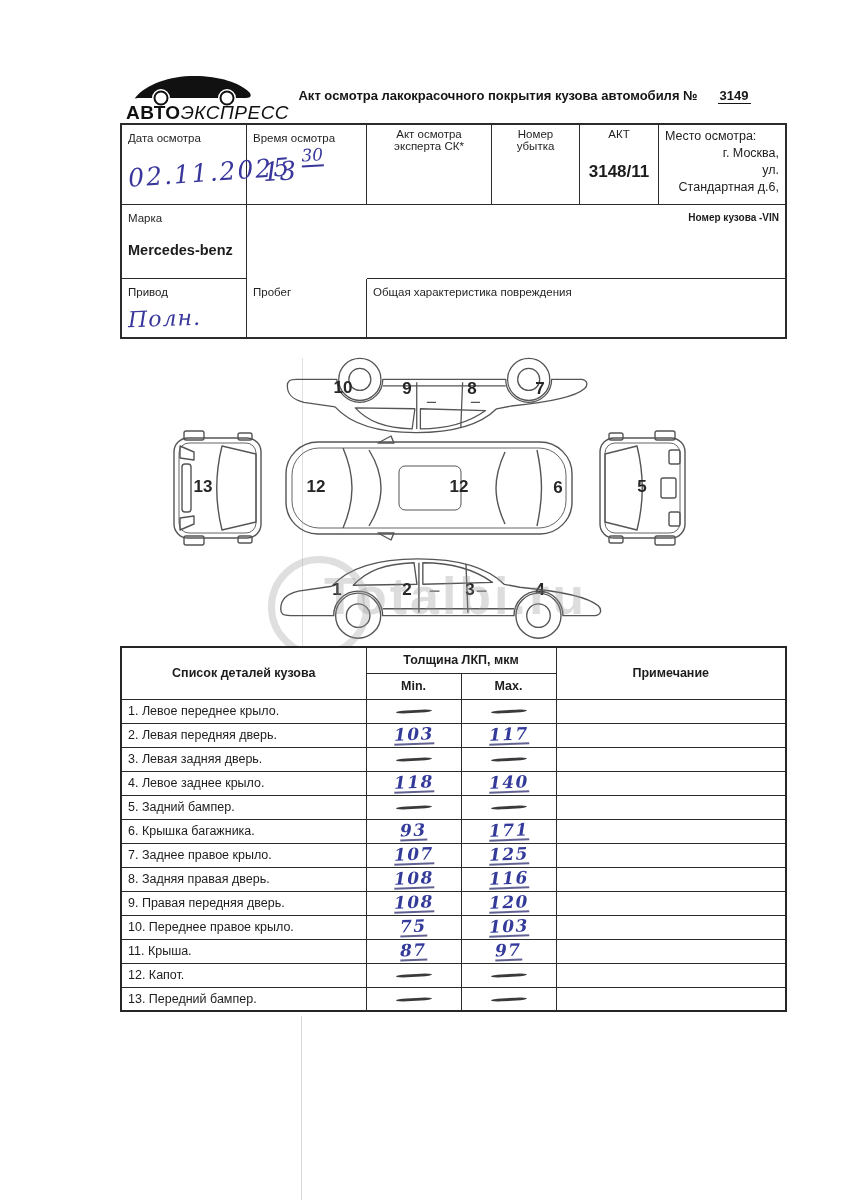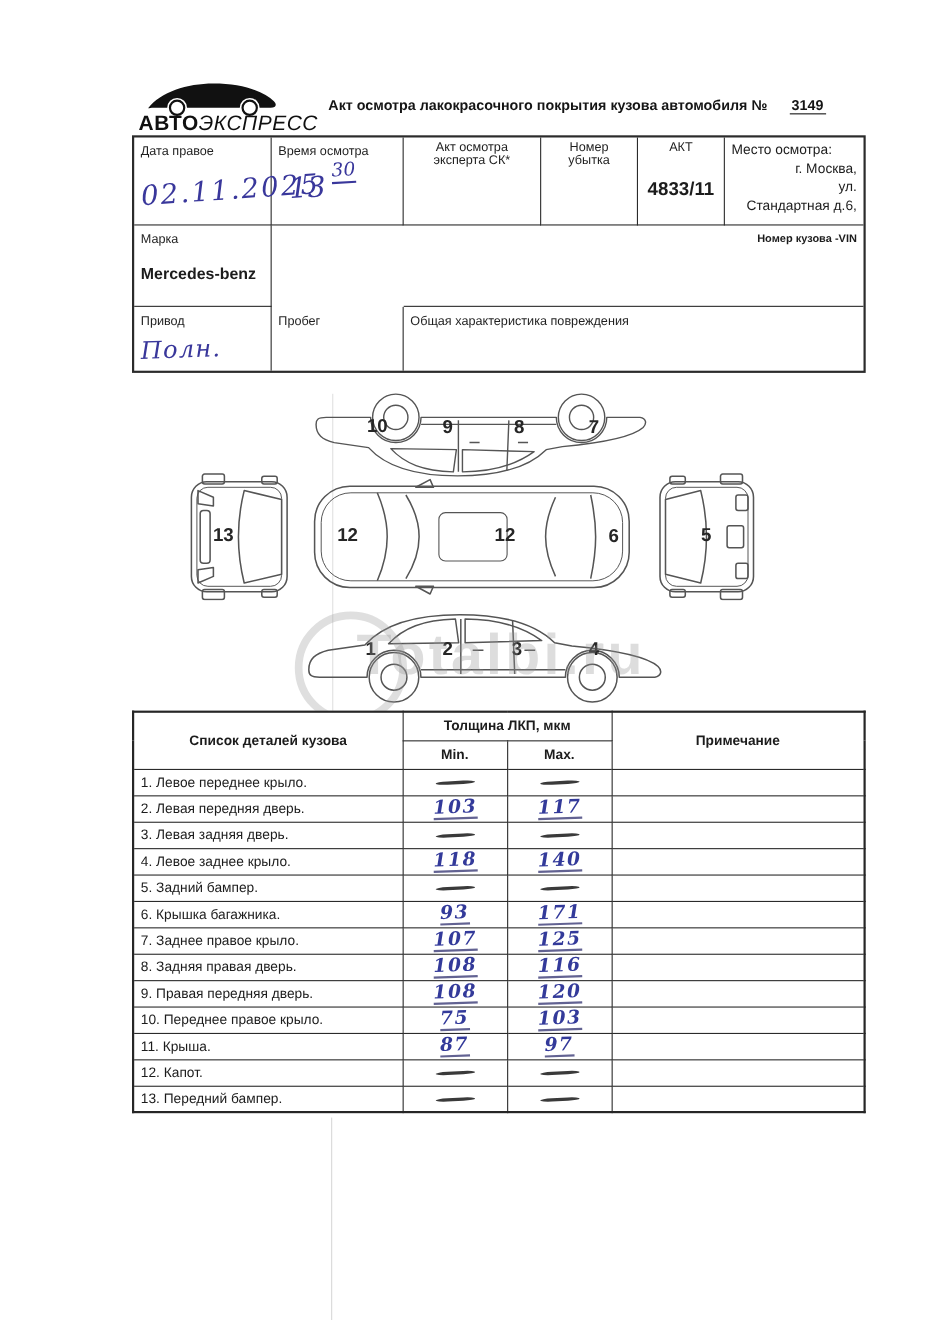"Дата правое" span.cell-label { text: правое -> осмотра }
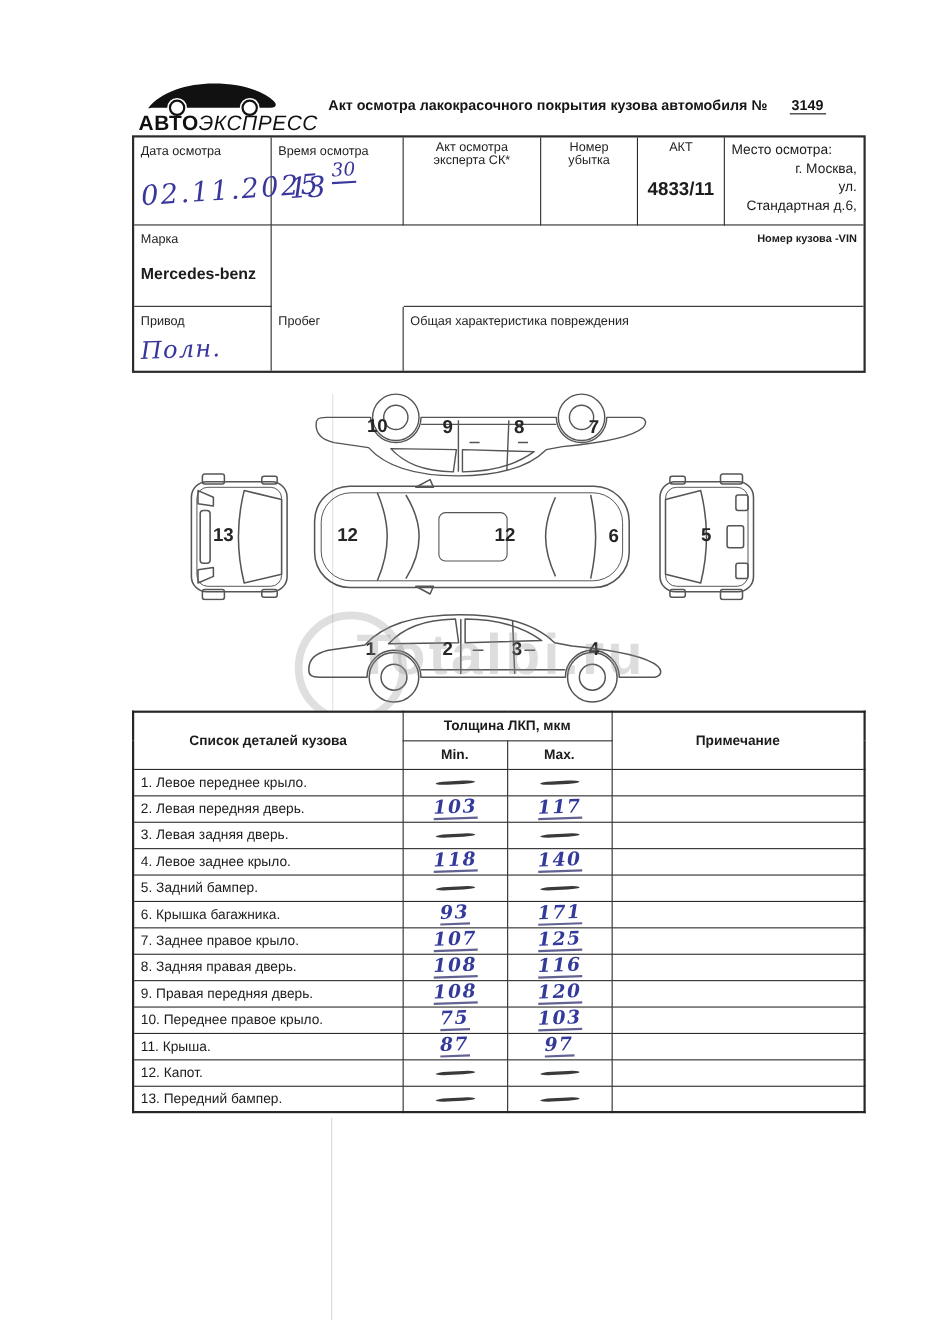"4833/11" div.act-value { text: 4833/11 -> 3148/11 }
